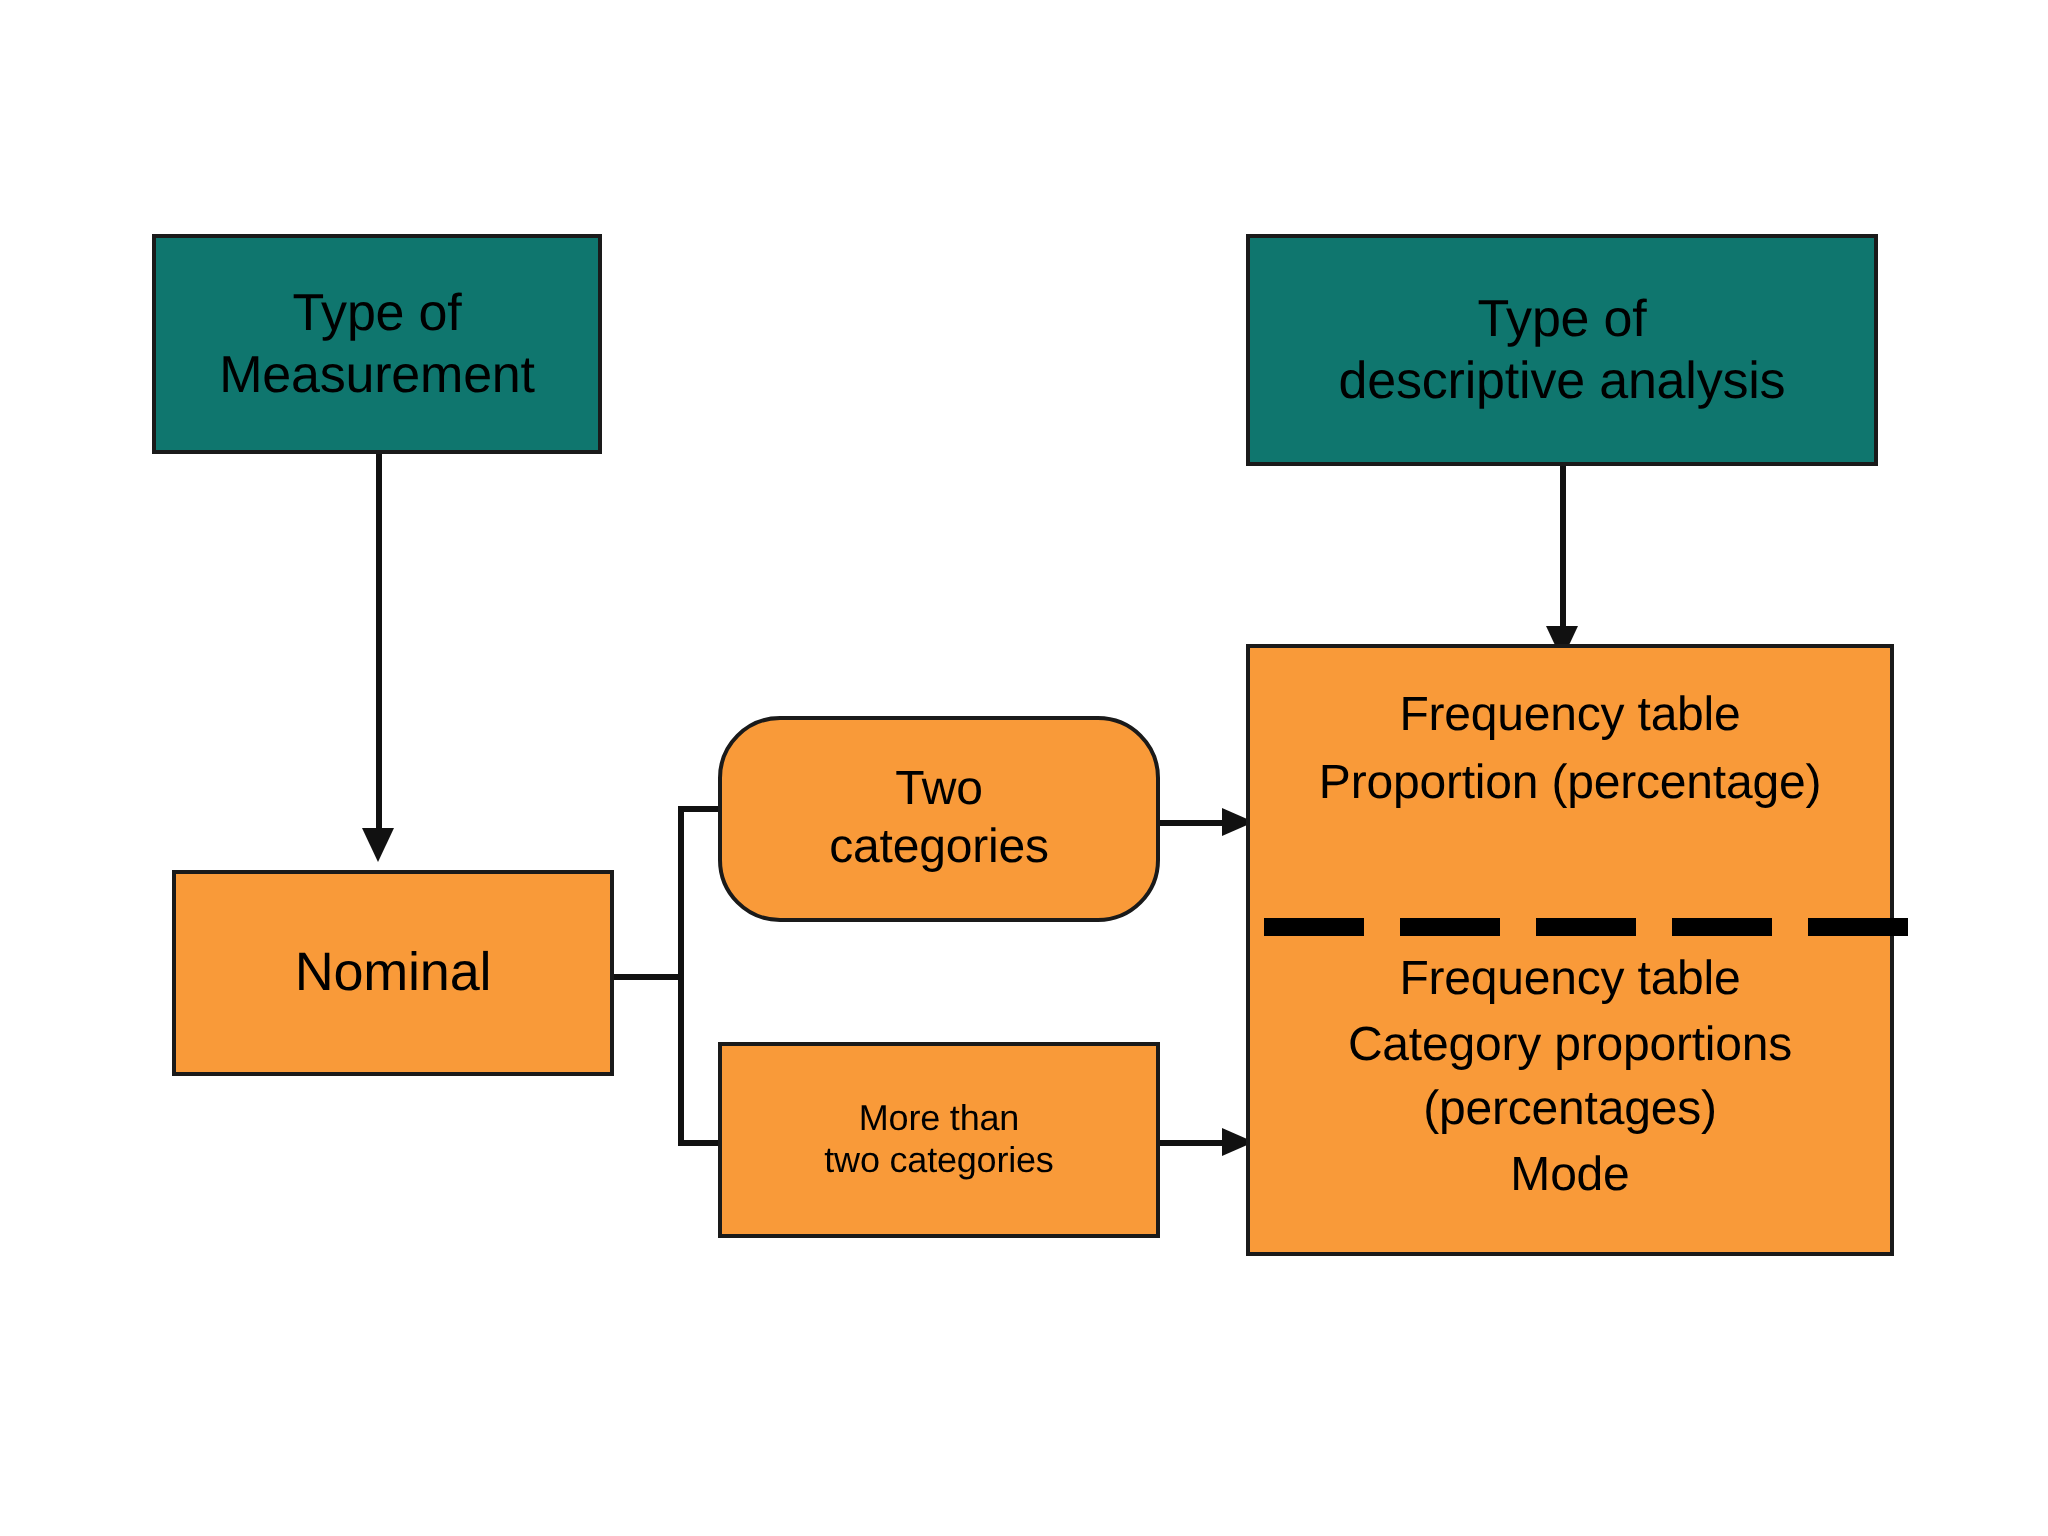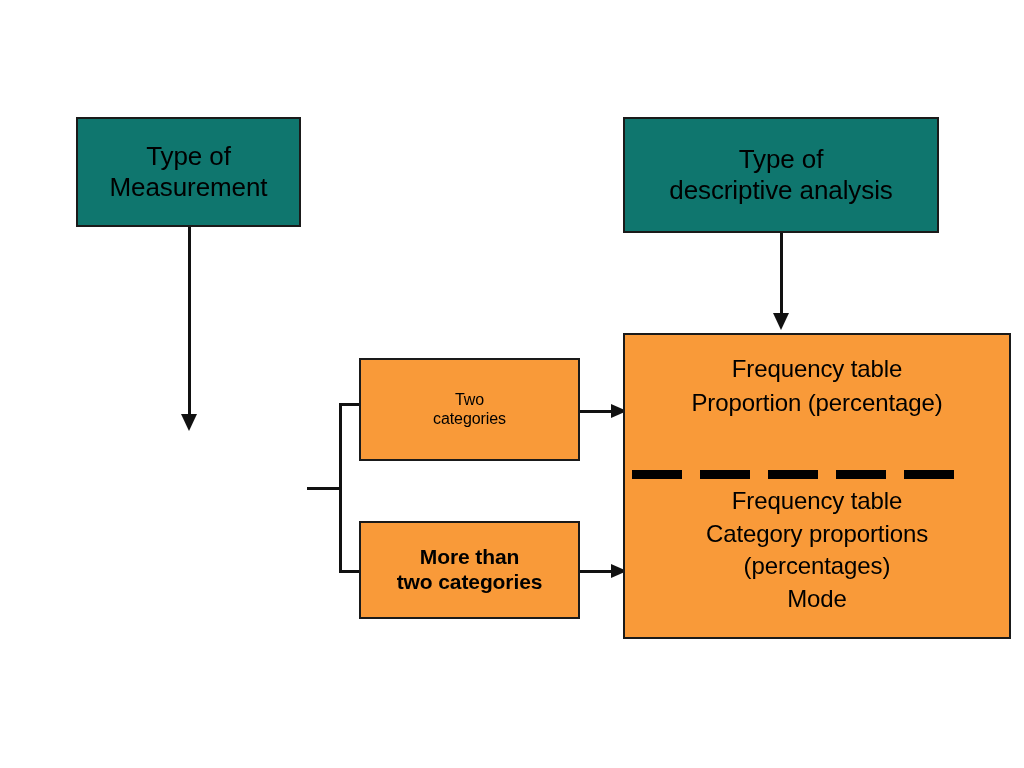"Frequency table" #box-analysis-results { top: 333px -> 322px; width: 388px -> 324px }
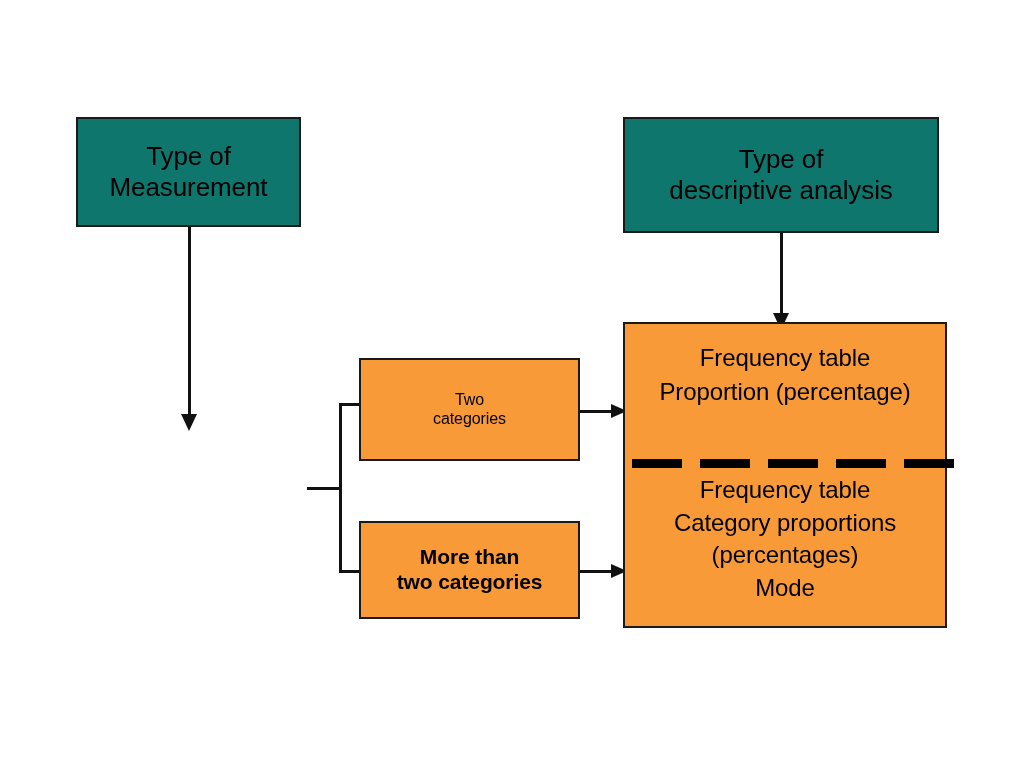"Two" #box-two-categories { border-radius: none -> 31px; font-size: 16px -> 24px }
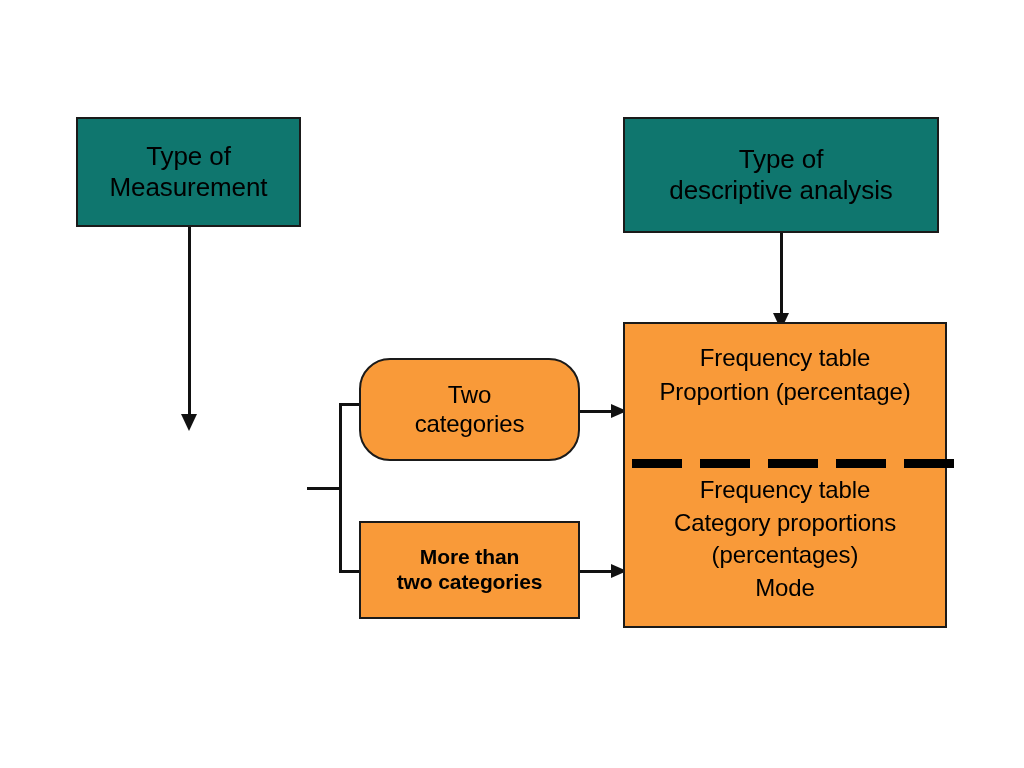"Nominal" div.node { html: none -> <div>Nominal</div> }
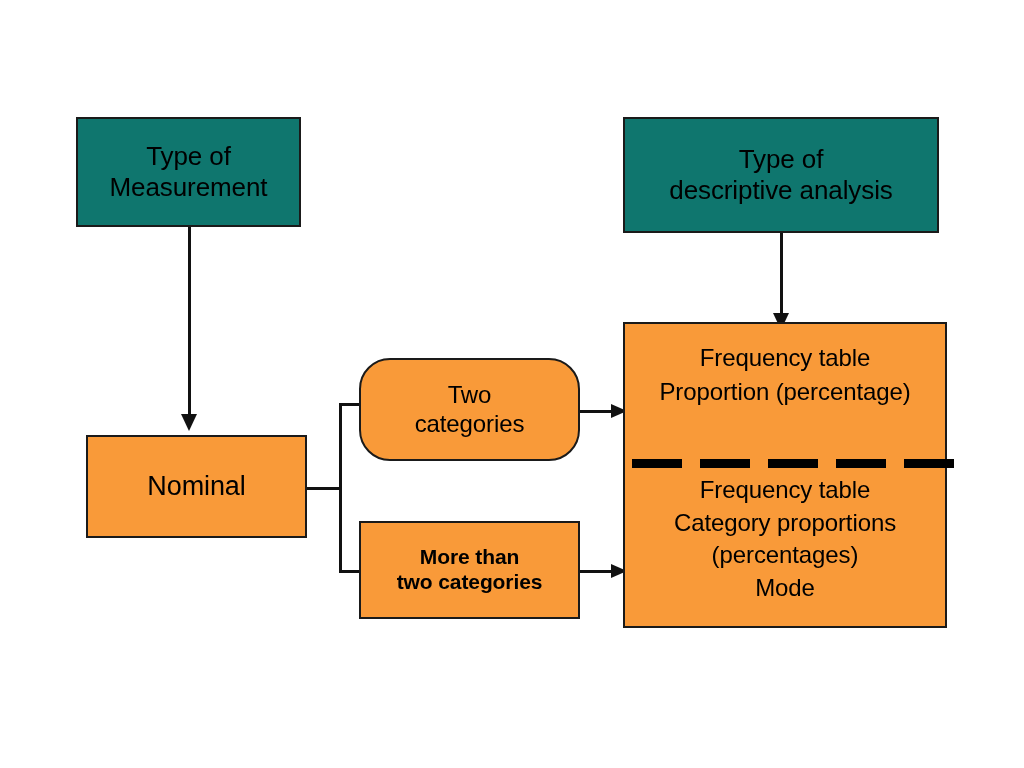"More than" #box-more-than-two { font-size: 21px -> 18px; font-weight: bold -> none }
